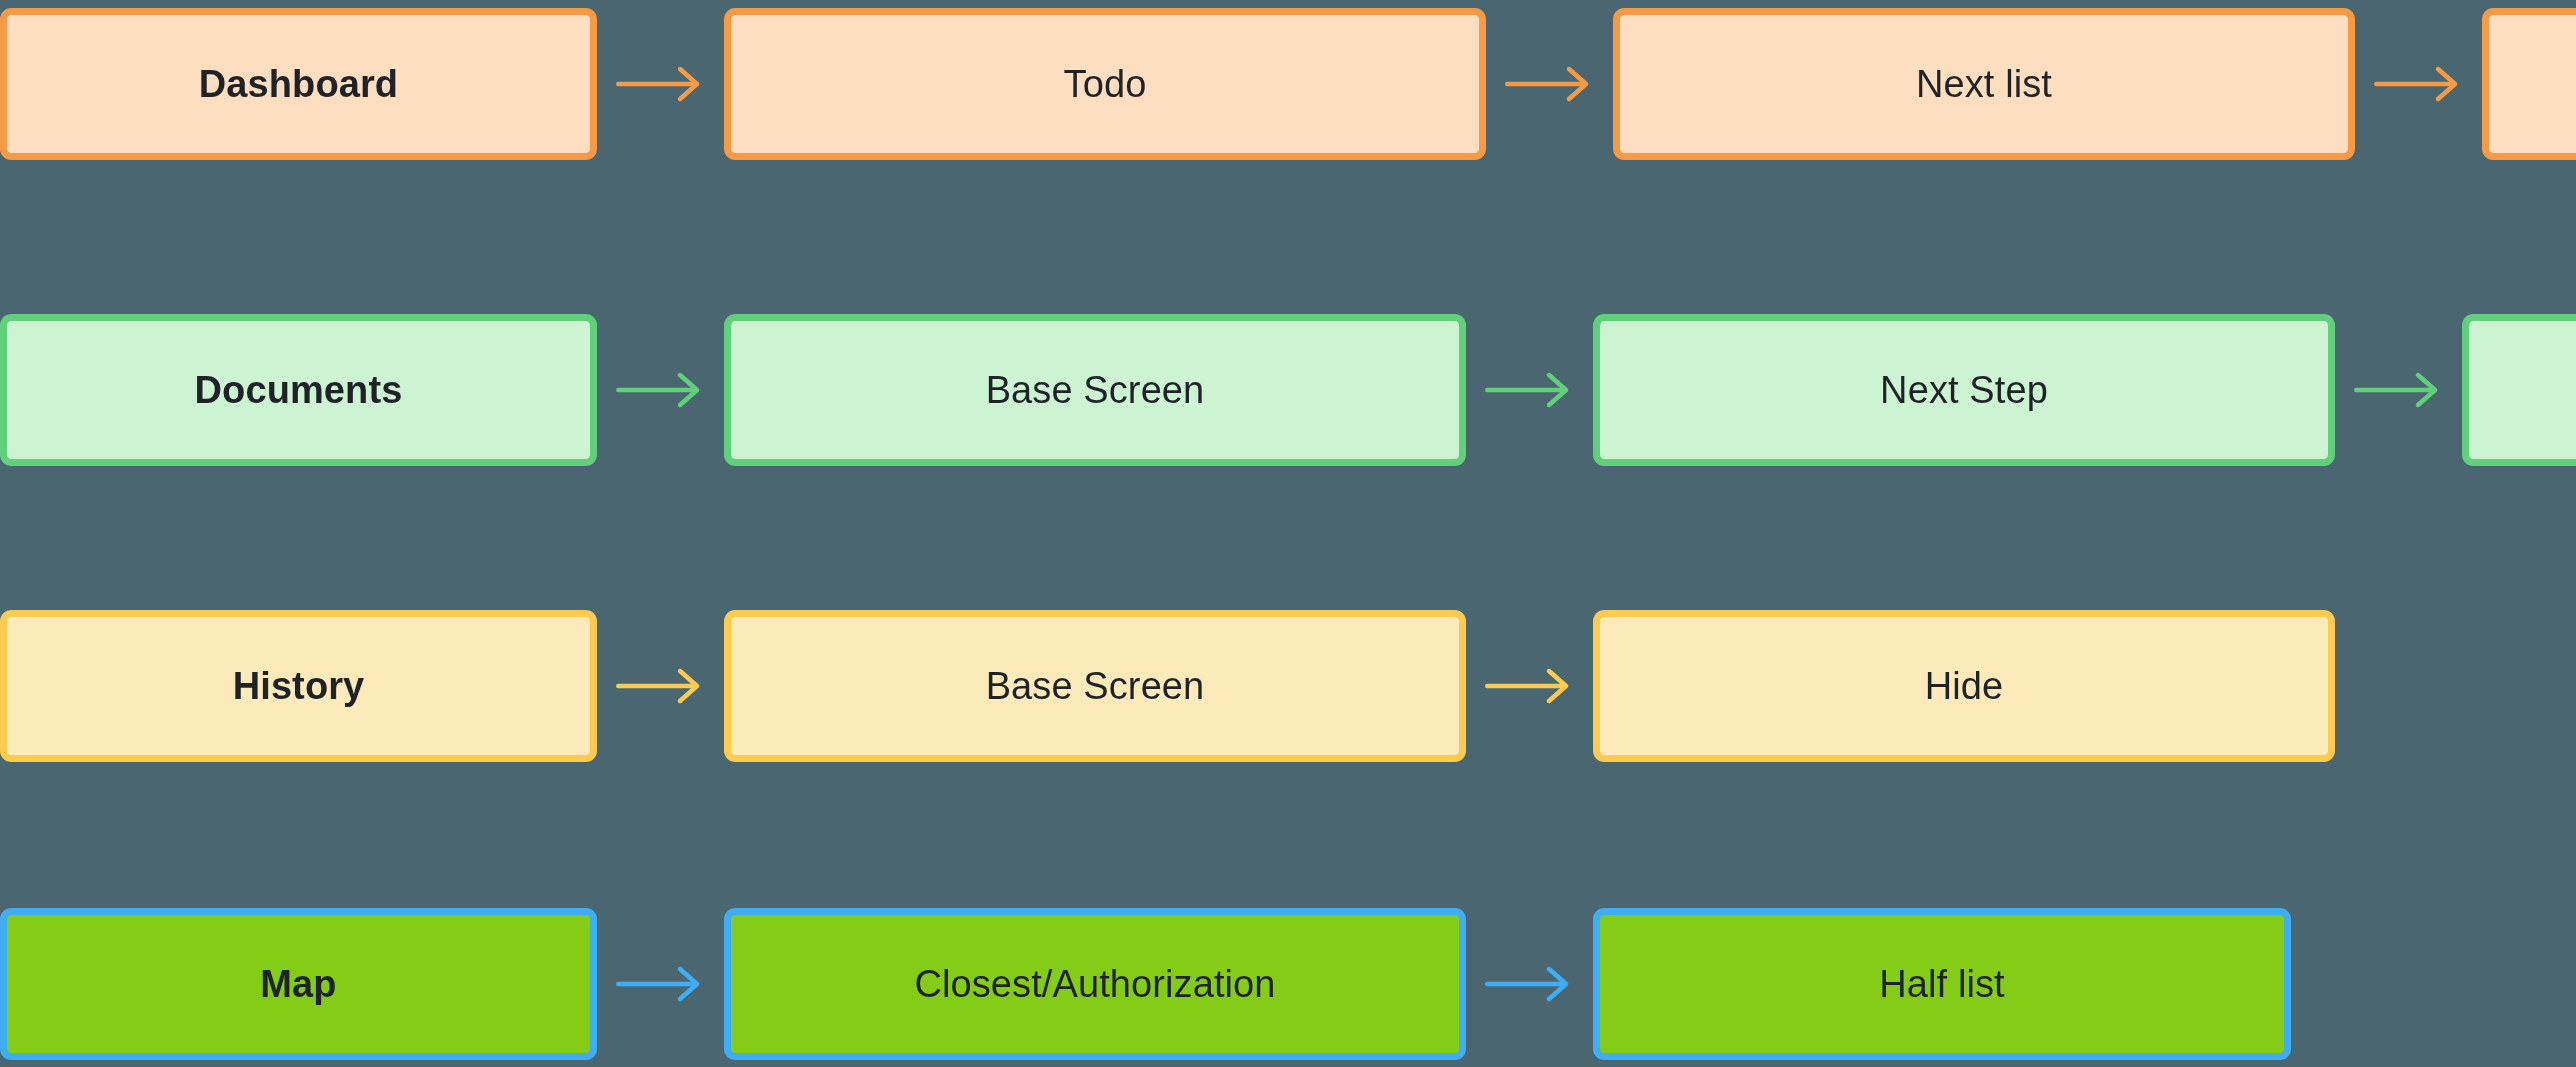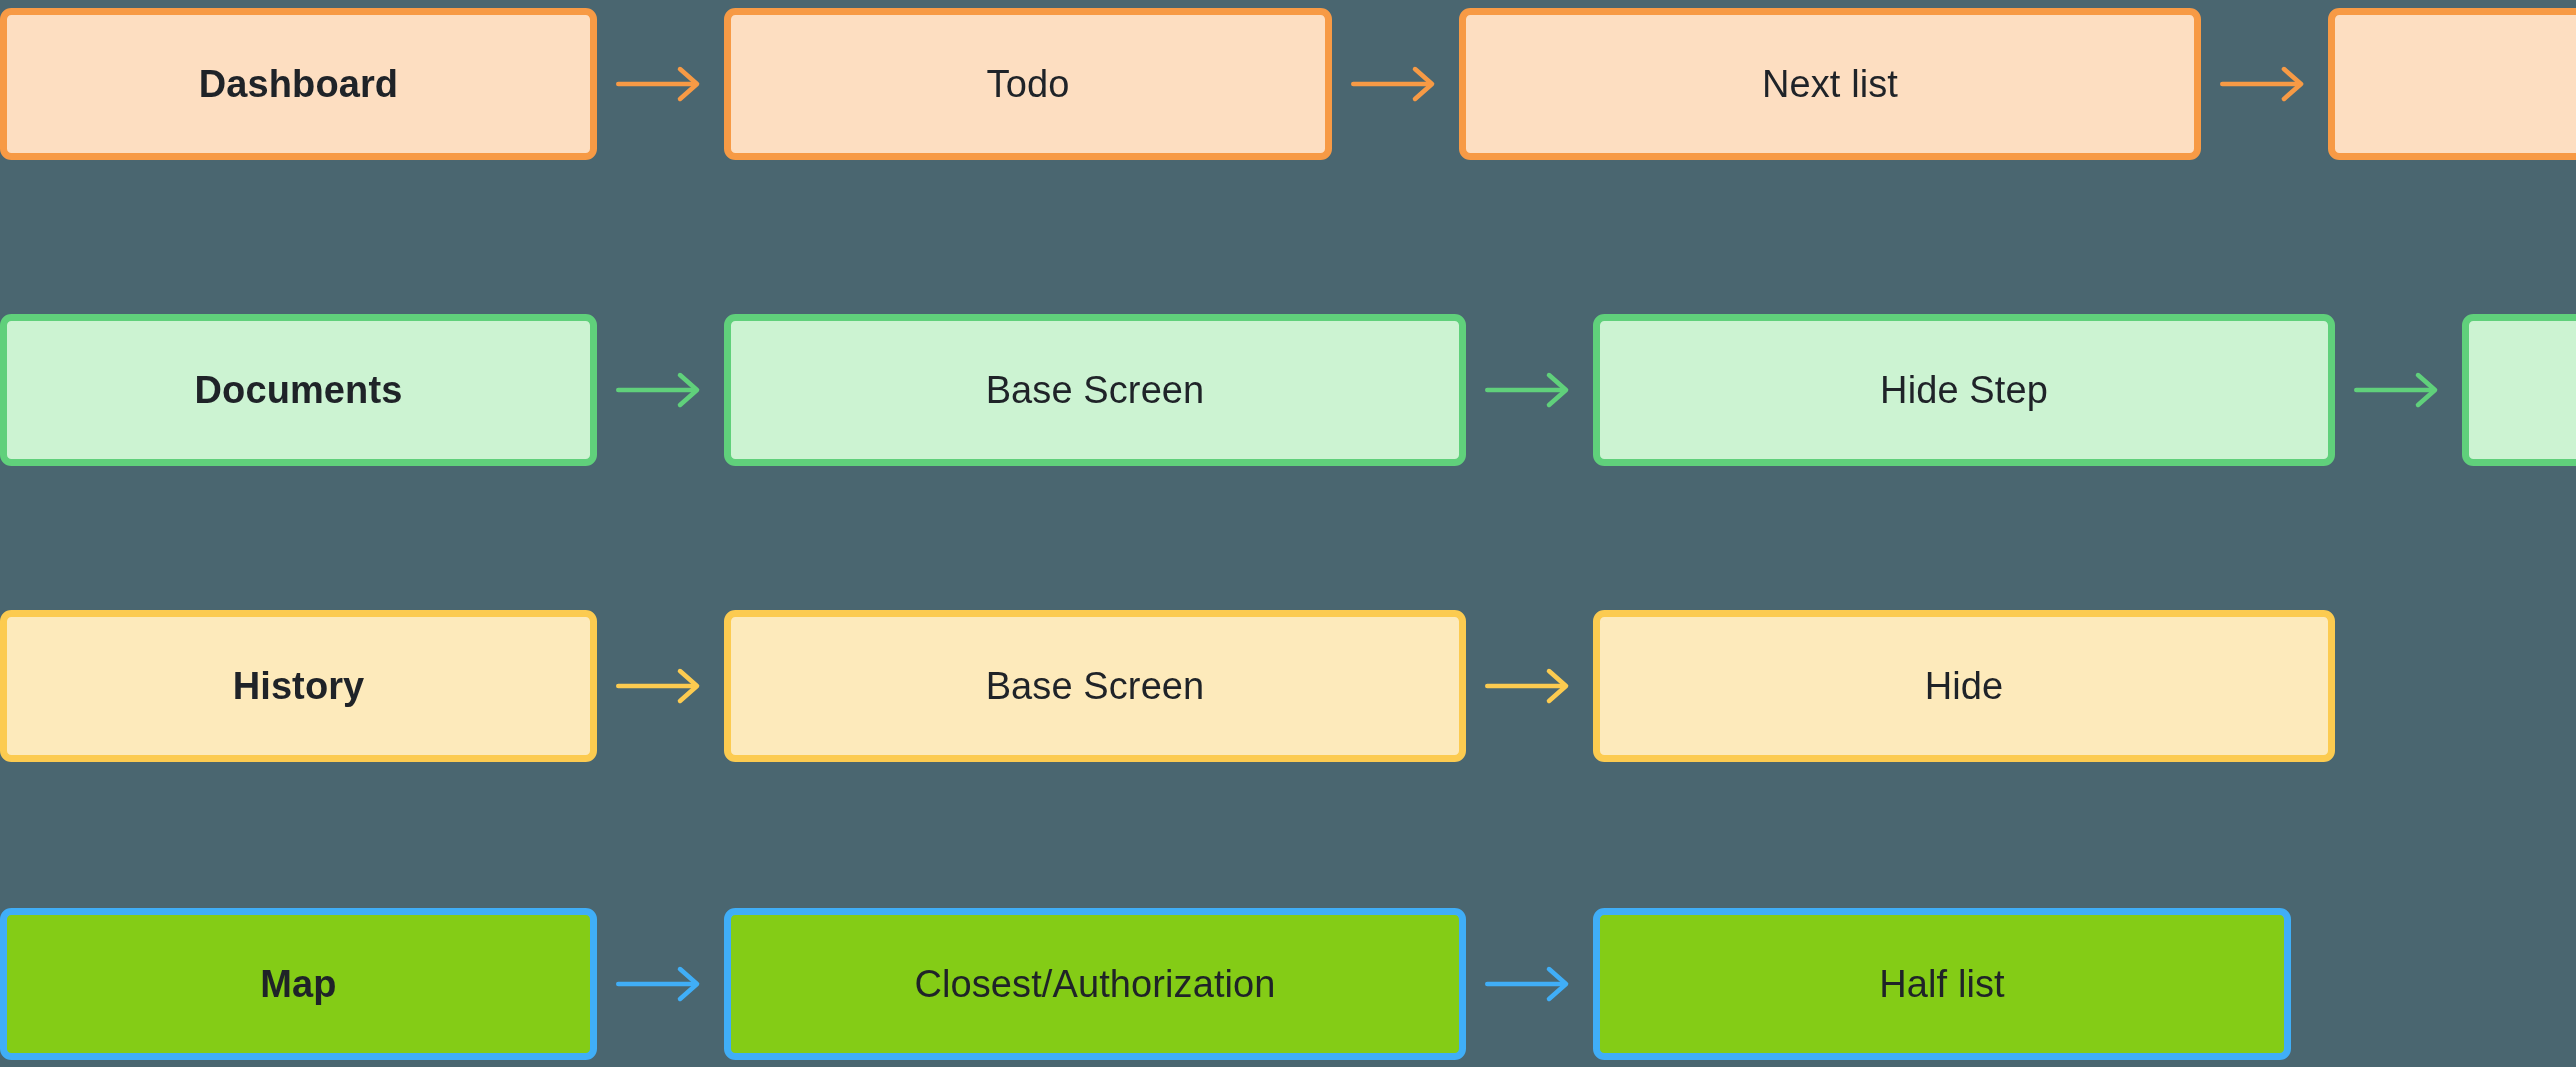"Todo" div.node { width: 608px -> 762px }
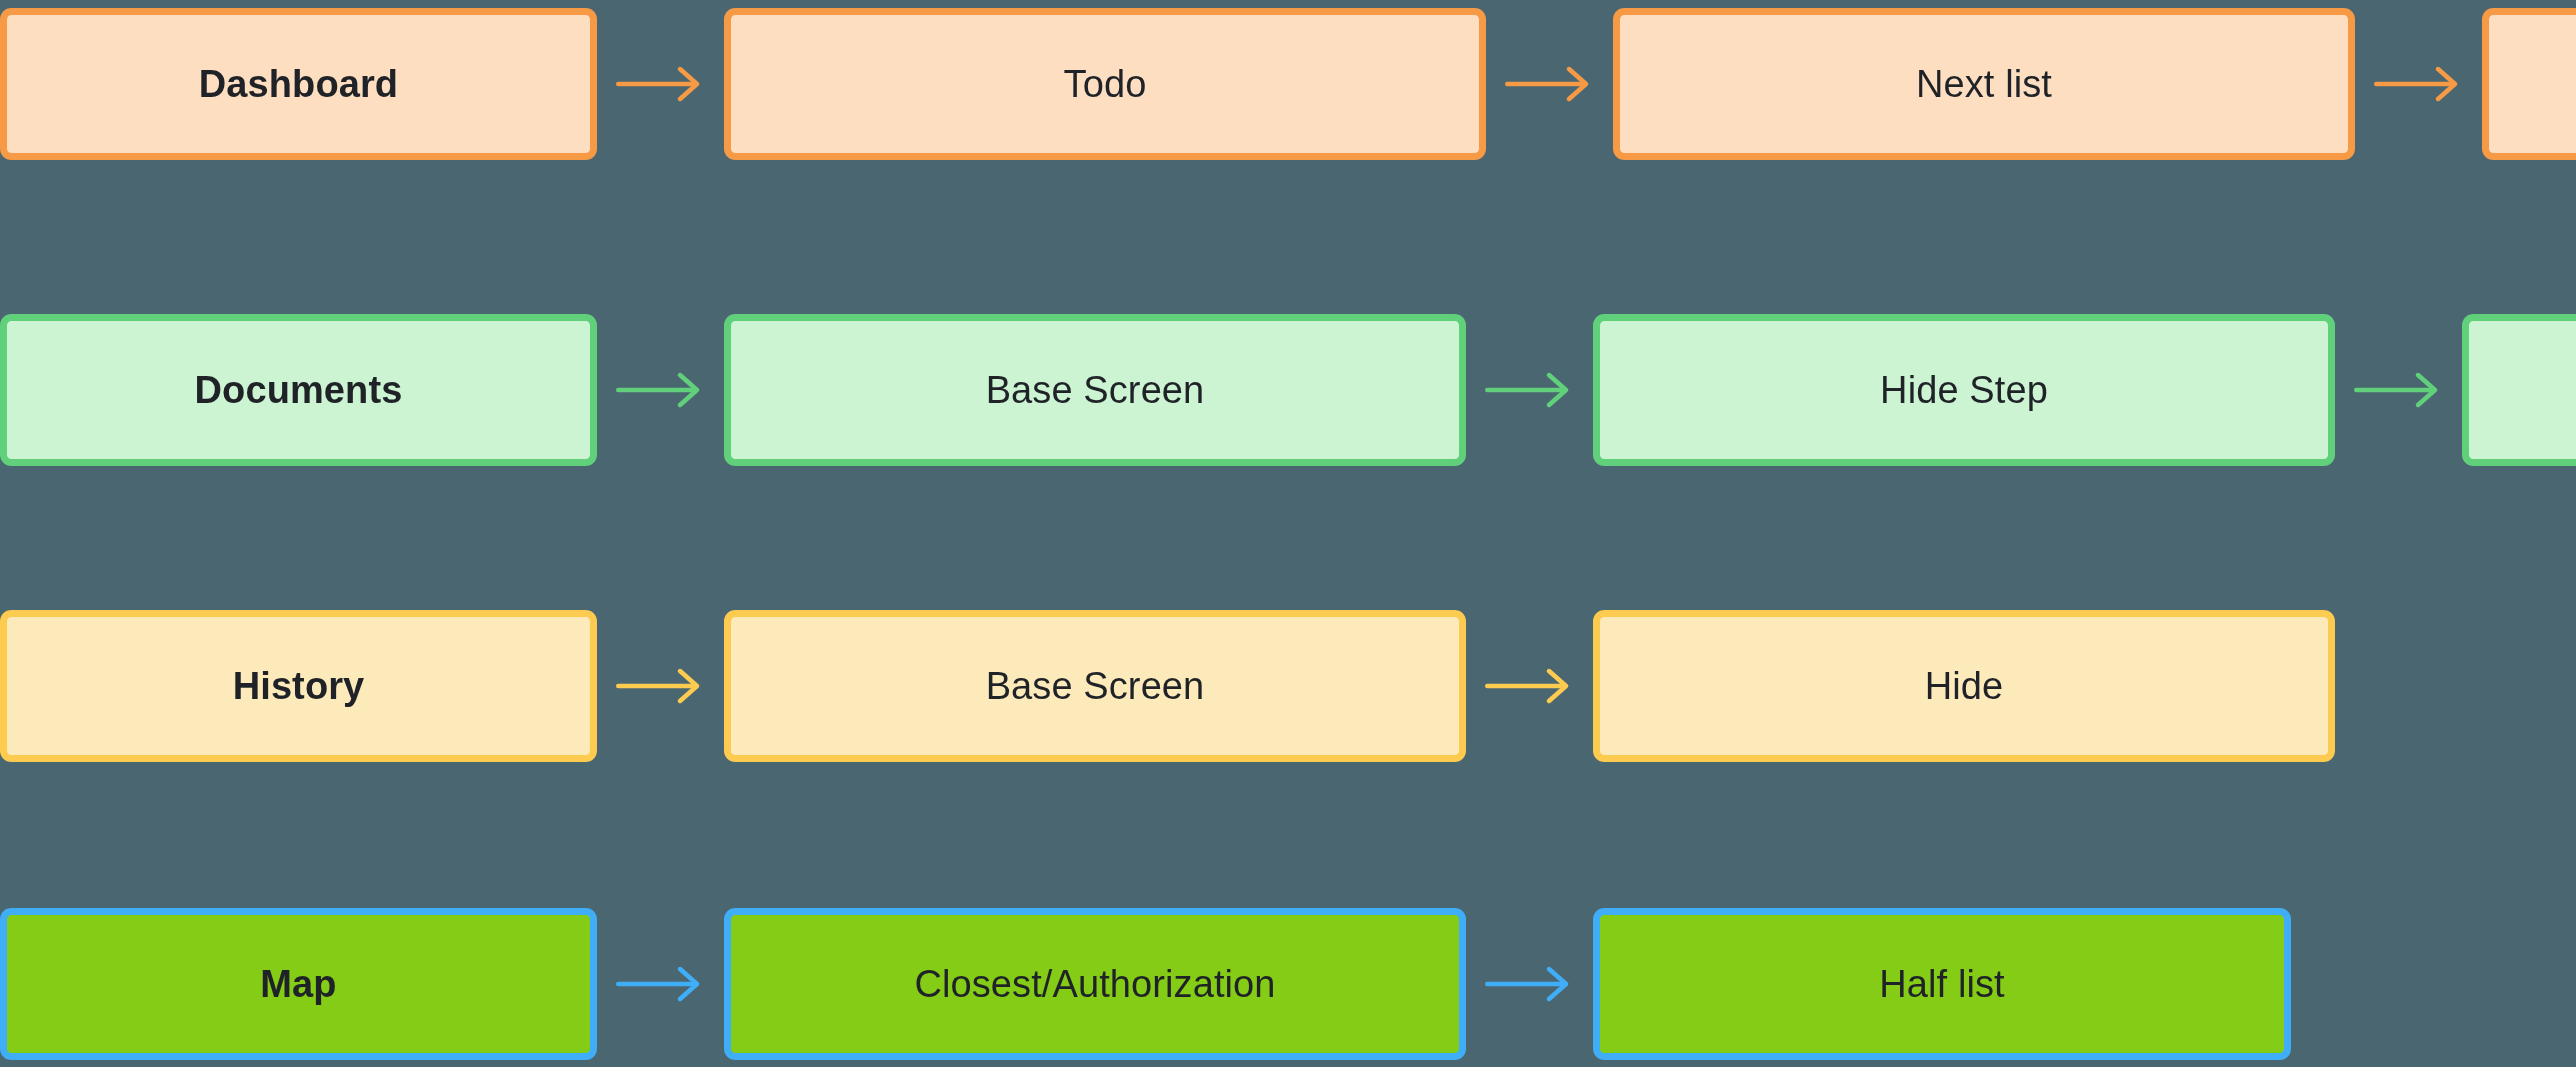"Hide Step" span.node-label { text: Hide -> Next }
